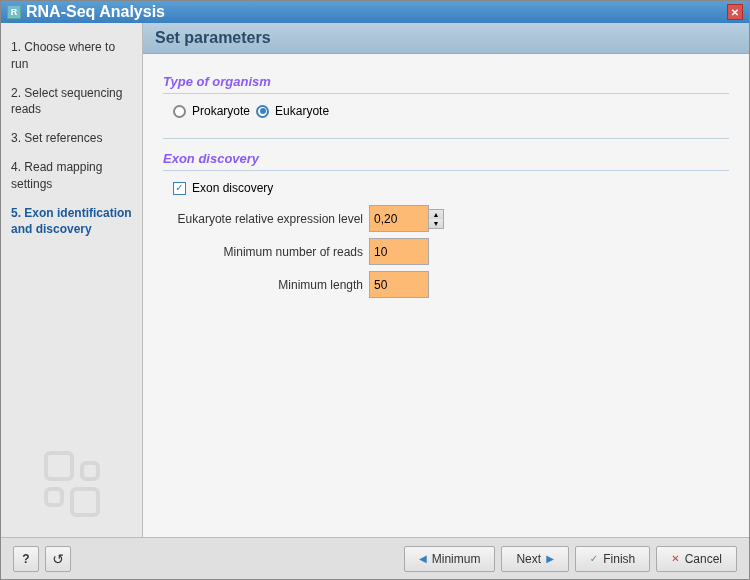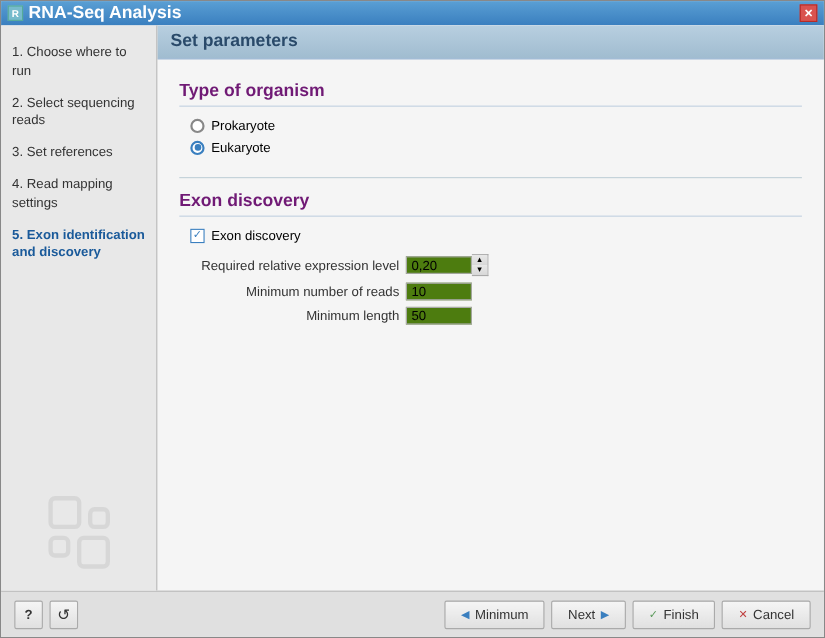"Type of organism" .section-title { color: #701a75 -> #8b5cf6; font-size: 16px -> 13px; font-style: none -> italic }
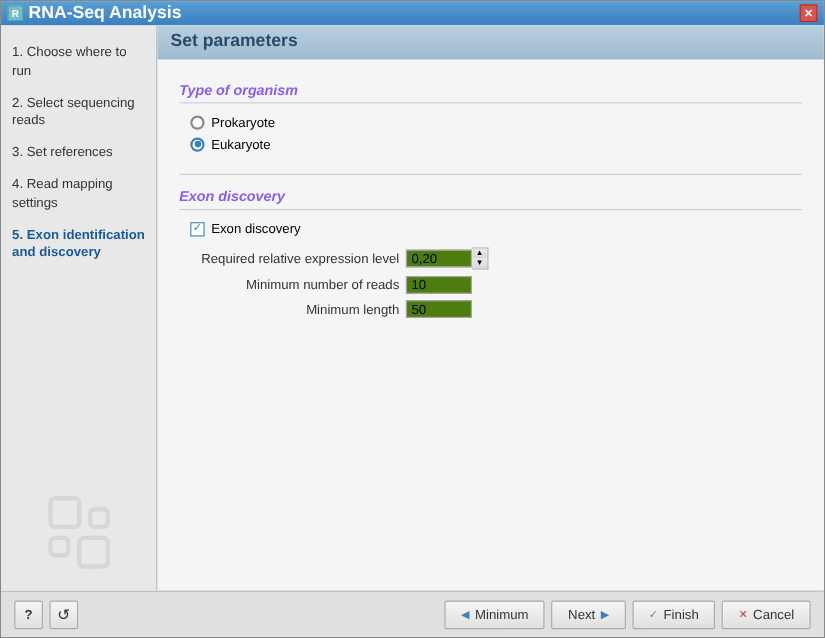"Prokaryote" .radio-group { flex-direction: column -> row }
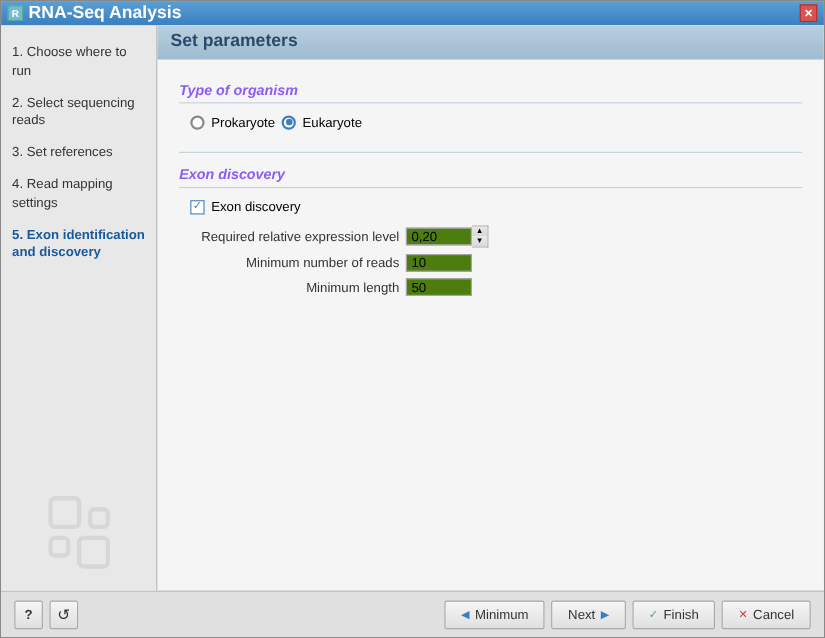"Required relative expression level" span.field-label { text: Required -> Eukaryote }
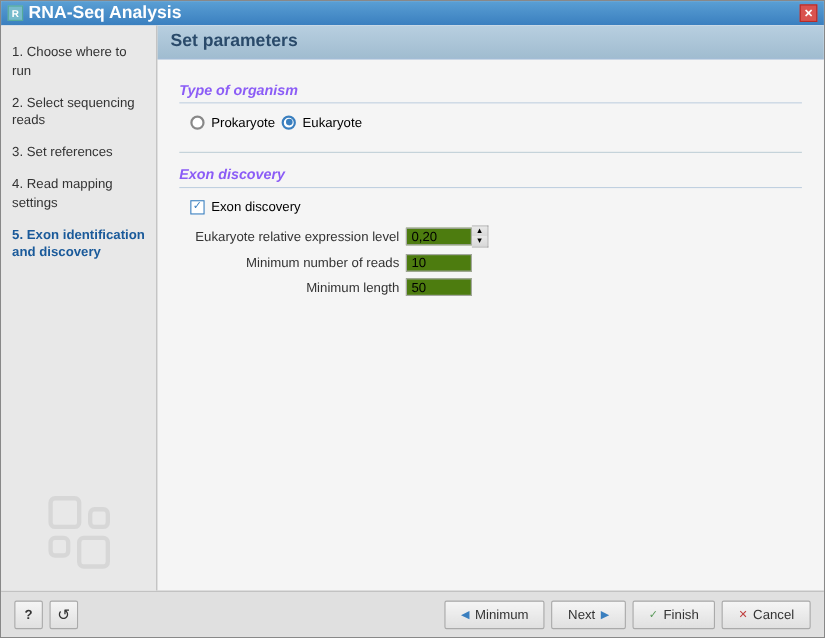"0,20" .field-input { background: #4d7c0f -> #fdba74; height: 16px -> 27px }
